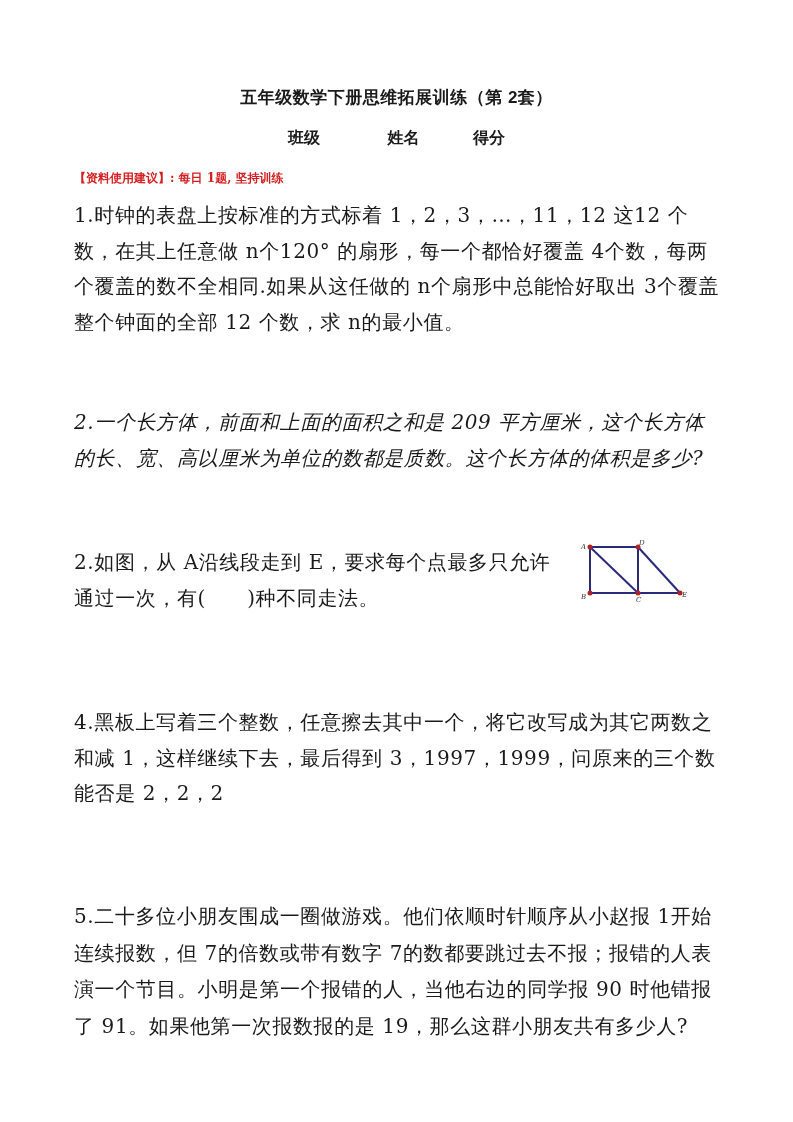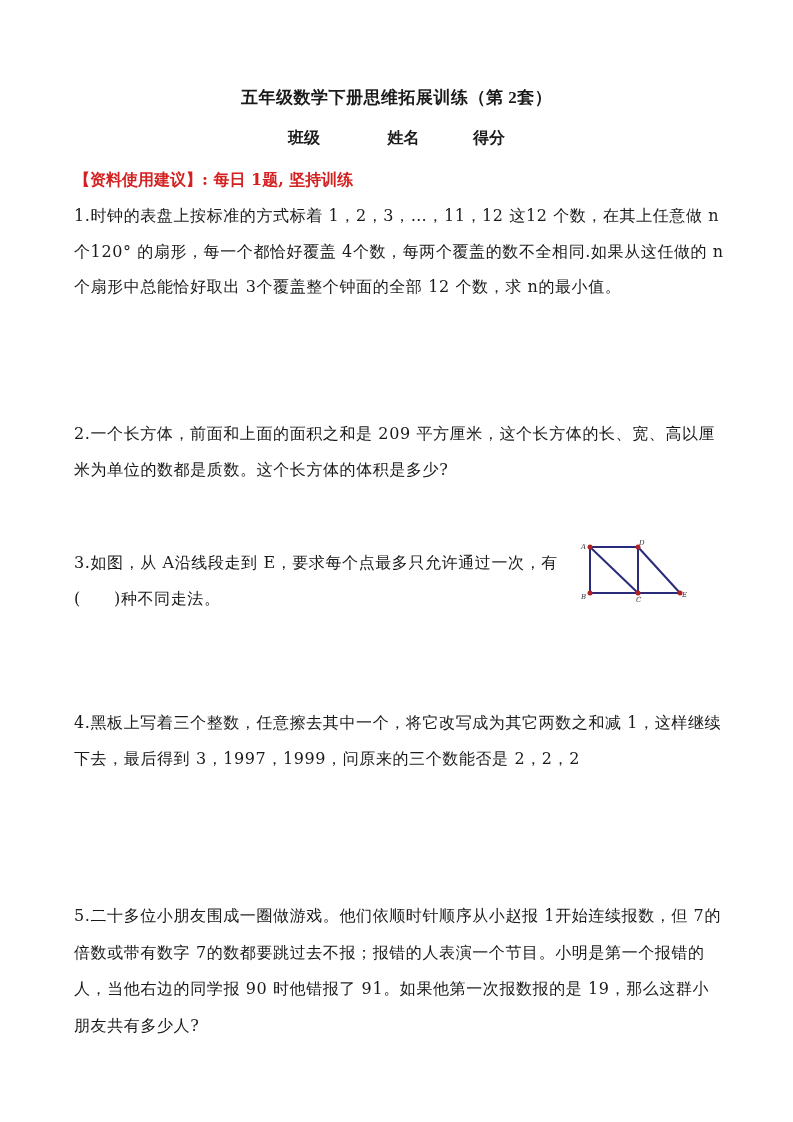"五年级数学下册思维拓展训练（第 2套）" .title { font-family: Liberation Serif, serif -> Liberation Sans, sans-serif }
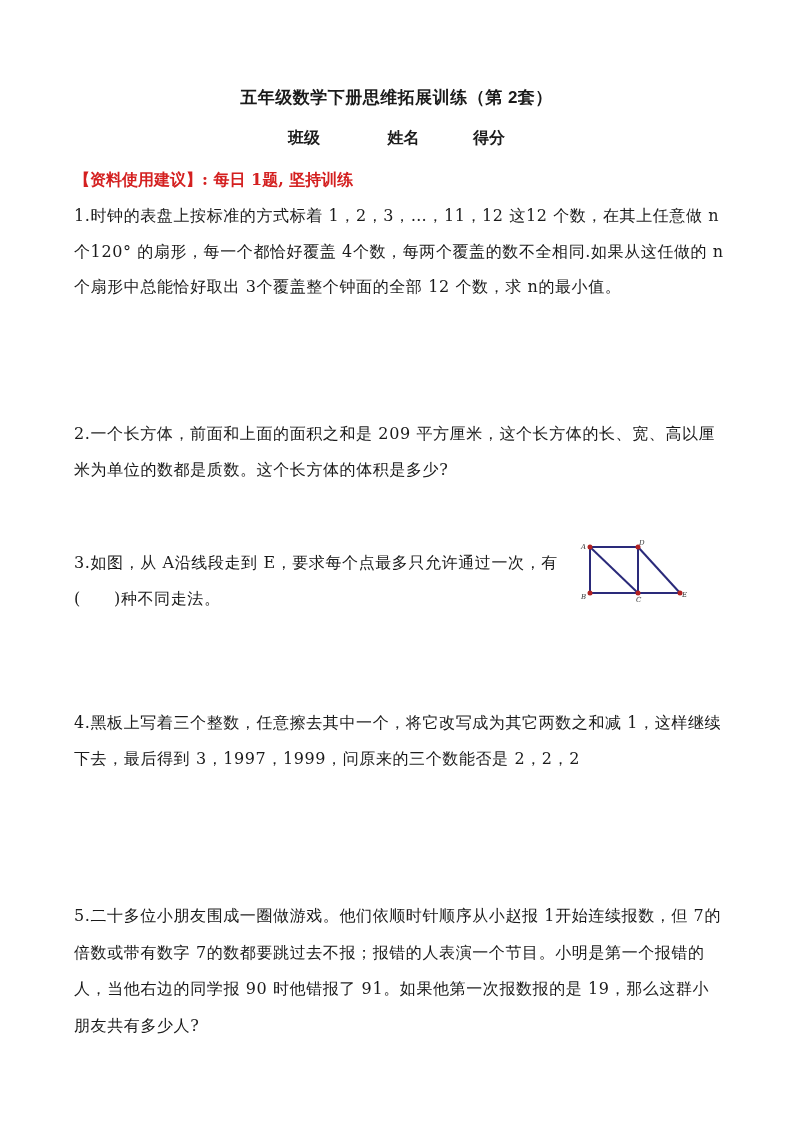"【资料使用建议】: 每日 1题, 坚持训练" .advice { font-size: 16px -> 12px }
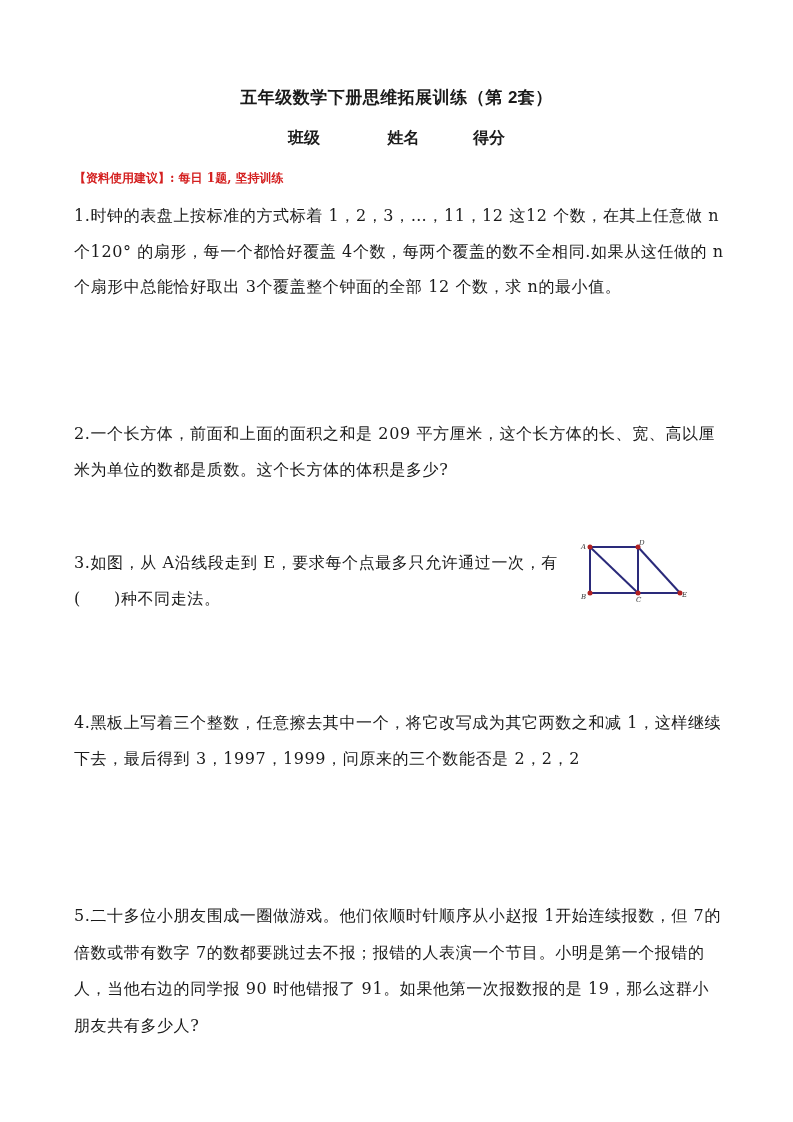"1.时钟的表盘上按标准的方式标着 1，2，3，…，11，12 这12" .q { font-size: 16px -> 20px }
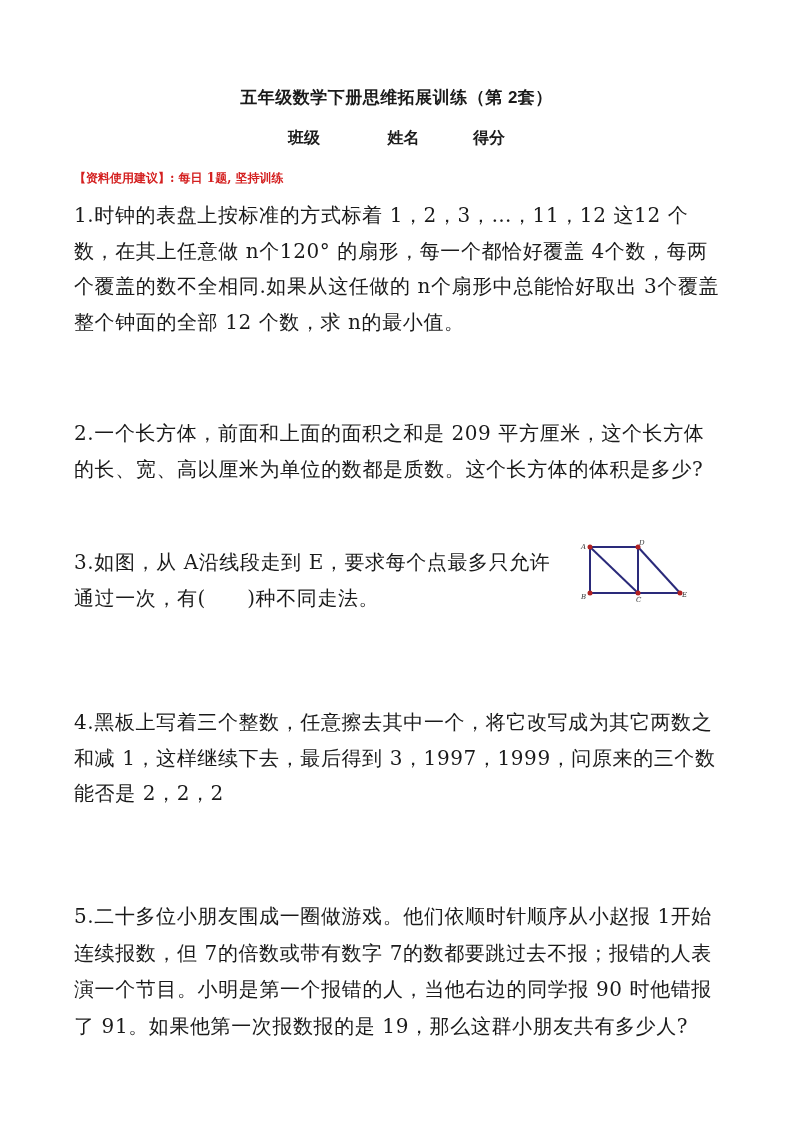"2.一个长方体，前面和上面的面积之和是 209" .q2 { font-style: none -> italic; top: 416px -> 405px }
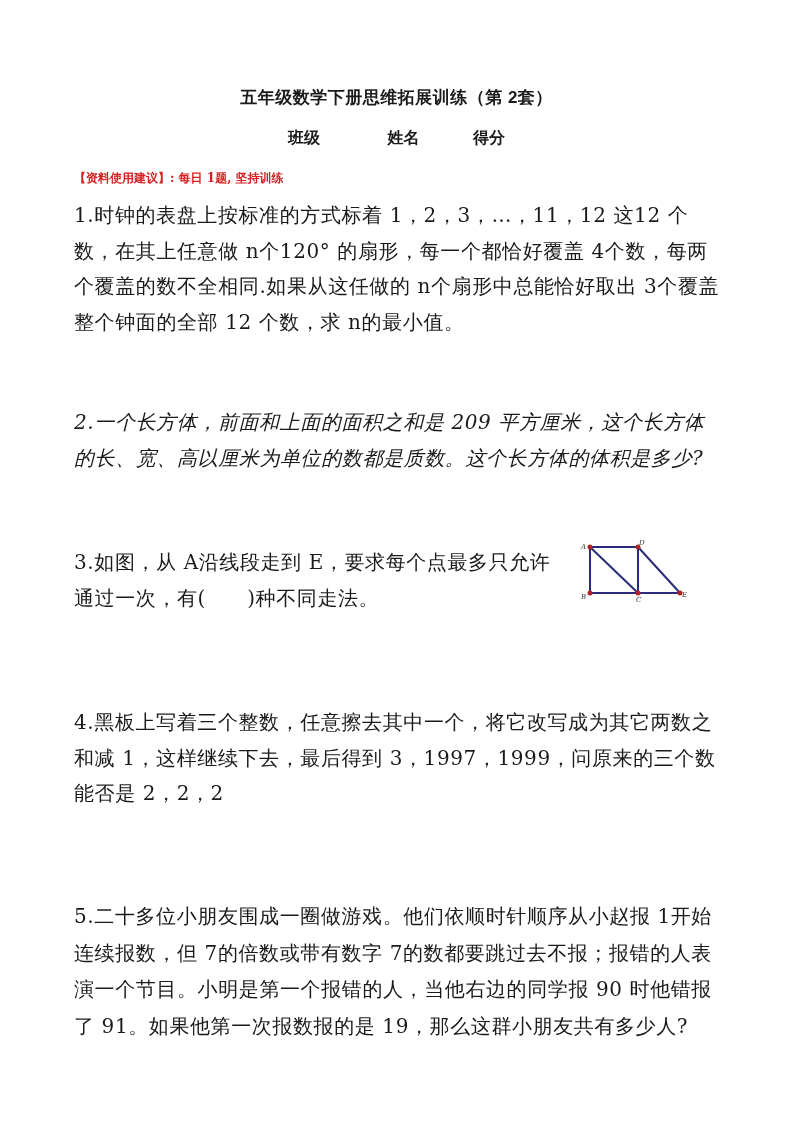"3.如图，从 A沿线段走到 E，要求每个点最多只允许通过一次，有(" div.q { text: 3 -> 2 }
